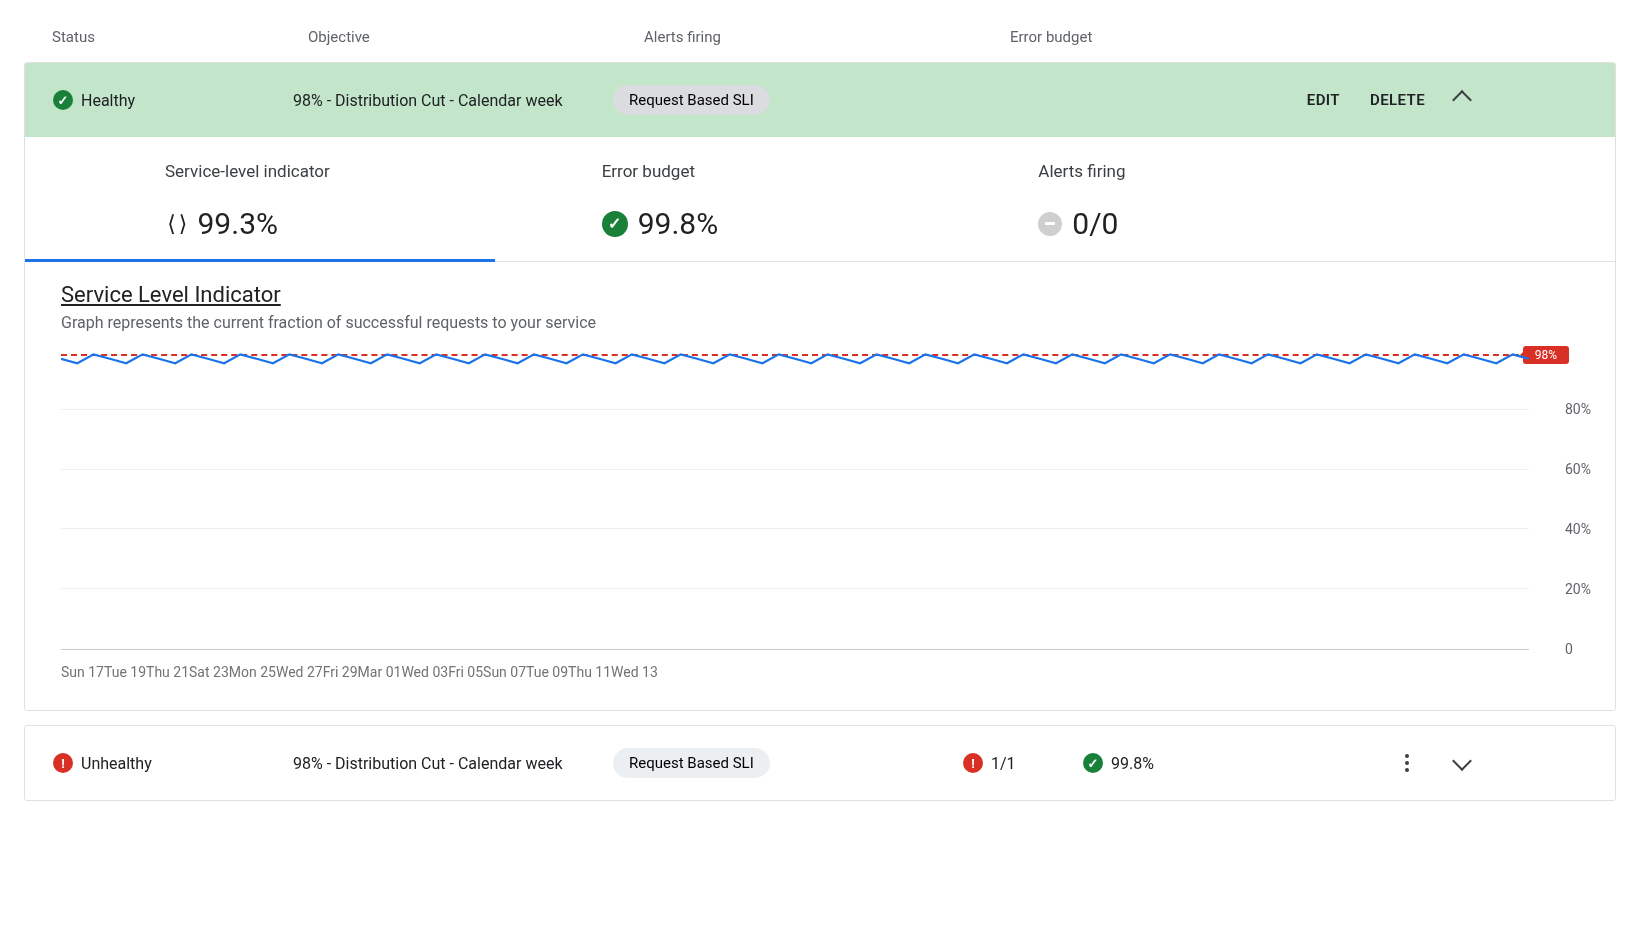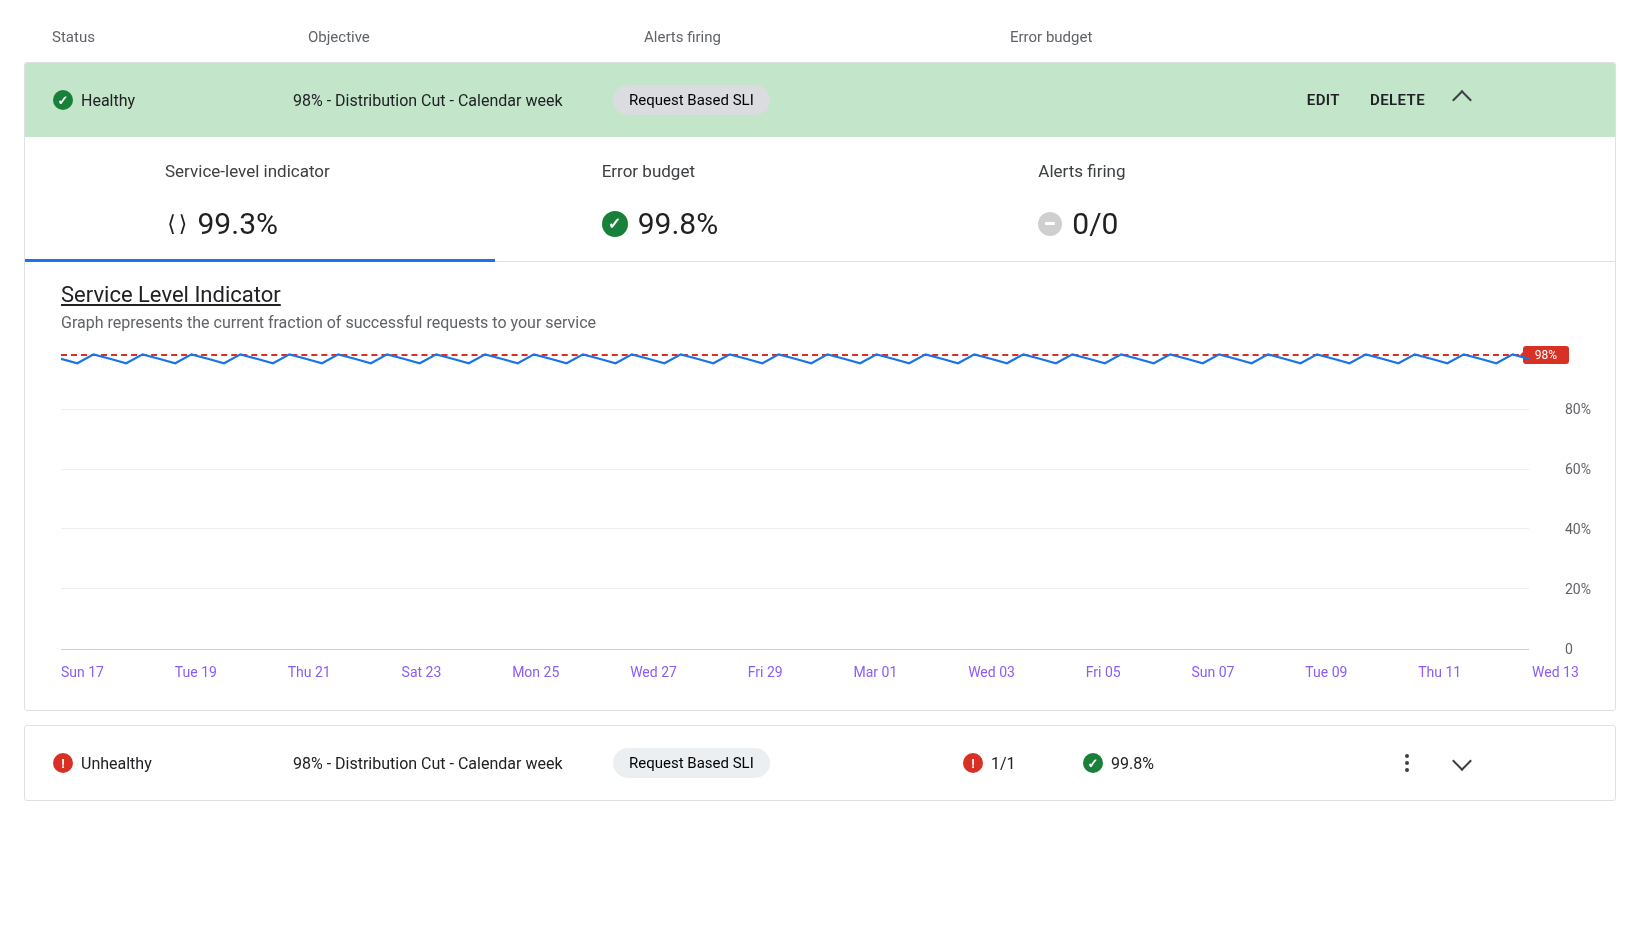"Sun 17" .x-axis { color: #8b5cf6 -> #737373; justify-content: space-between -> flex-start }
